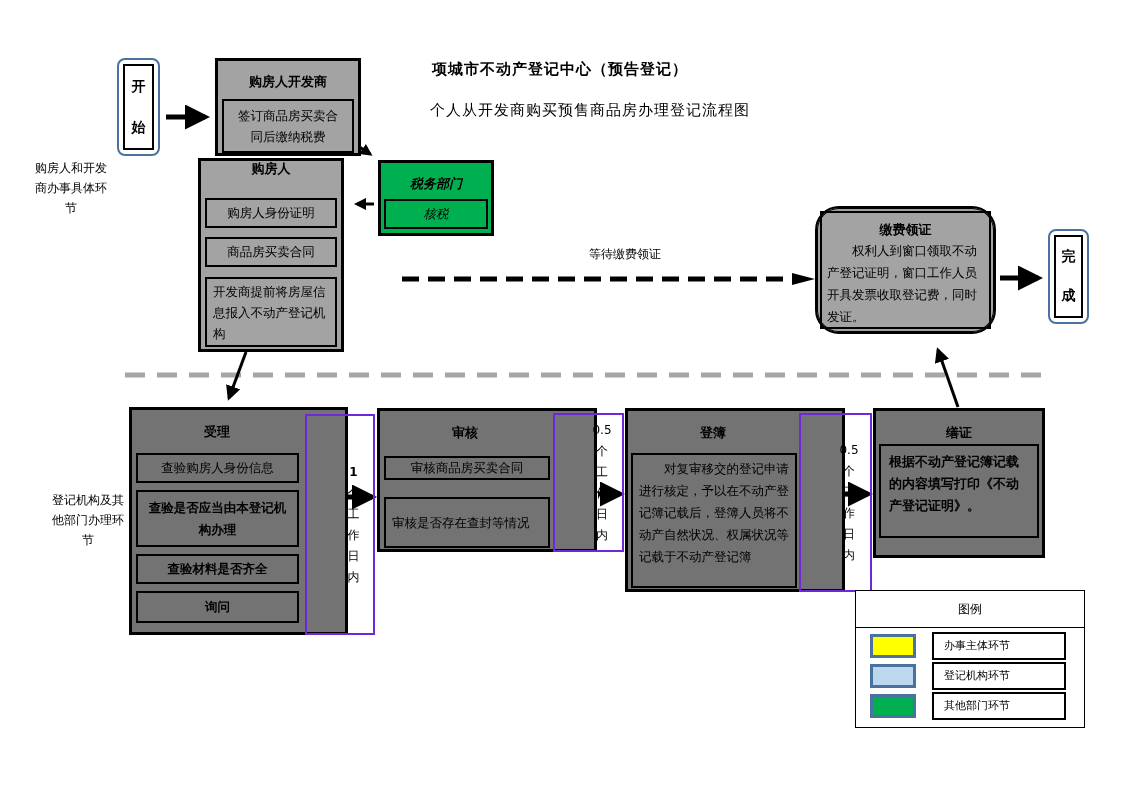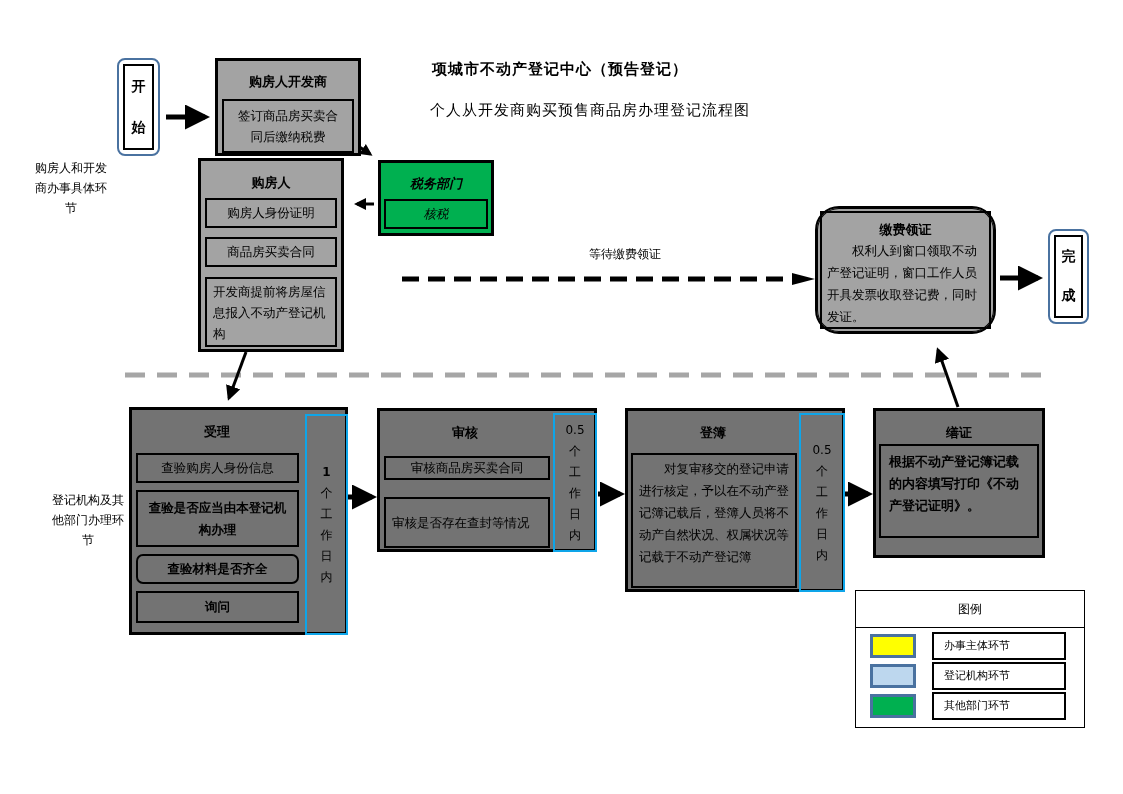"购房人" div.box-title { margin-top: 14px -> none }
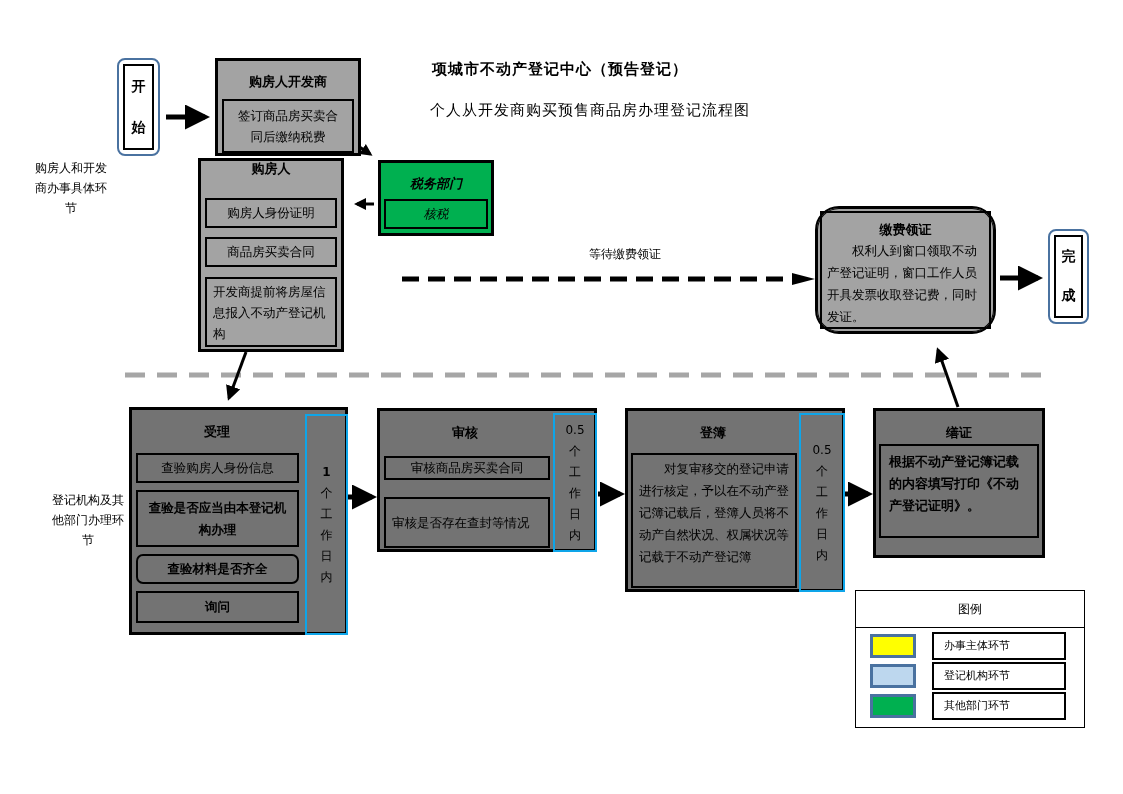"0.5" .days { border: 2px solid #0ea5e9 -> 2px solid #6d28d9; padding-left: none -> 27px }
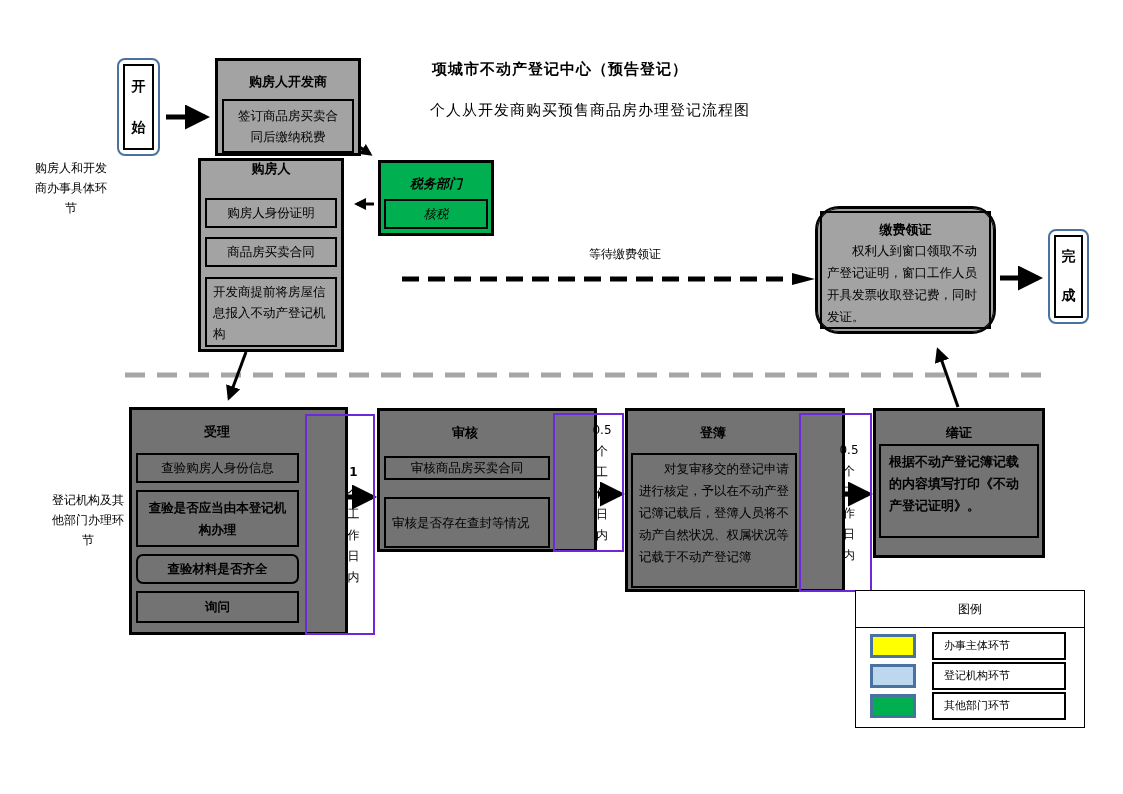"查验材料是否齐全" div.inner { border-radius: 7px -> none }
